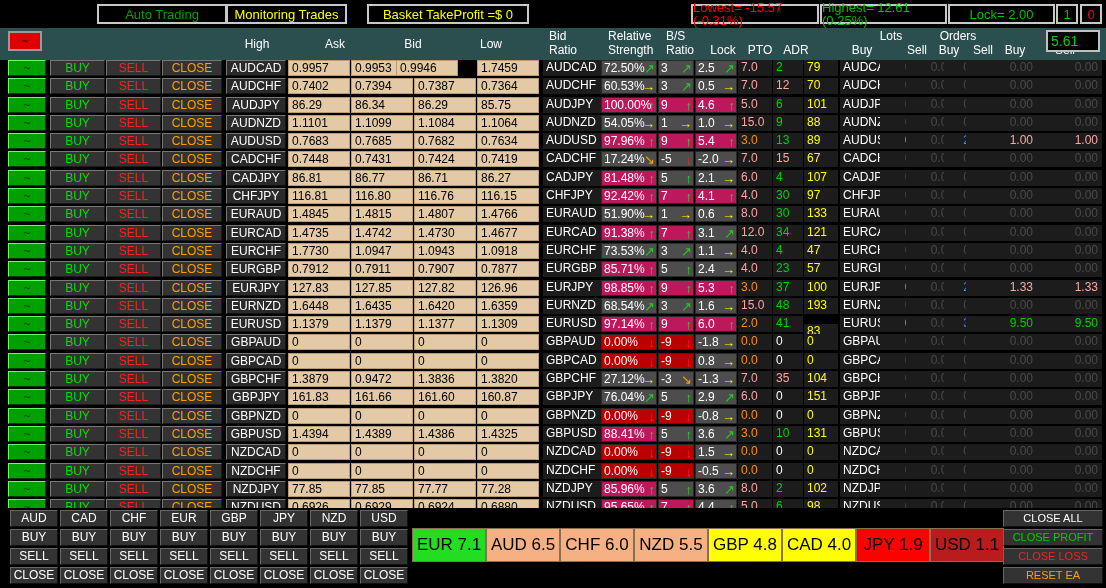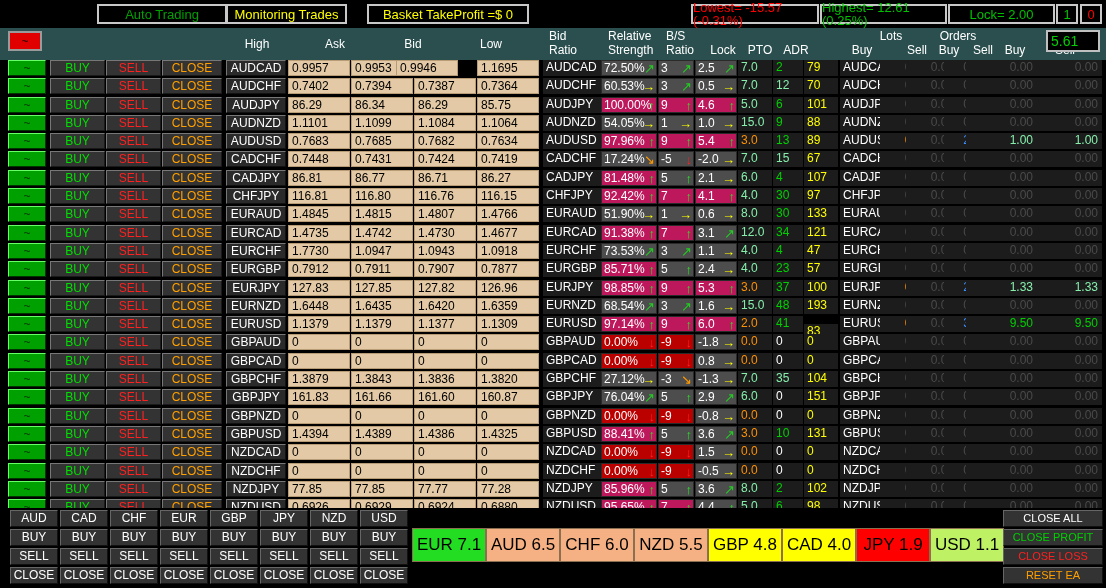"1.1695" div.cell { text: 1.1695 -> 1.7459 }
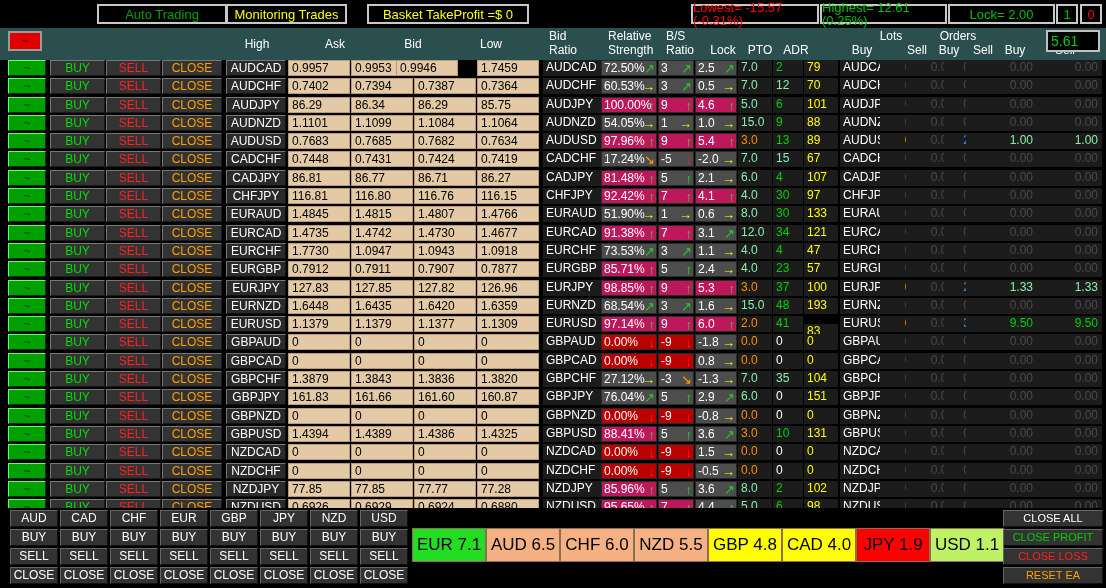"7.0" .rd { color: #86efac -> #fca5a5 }
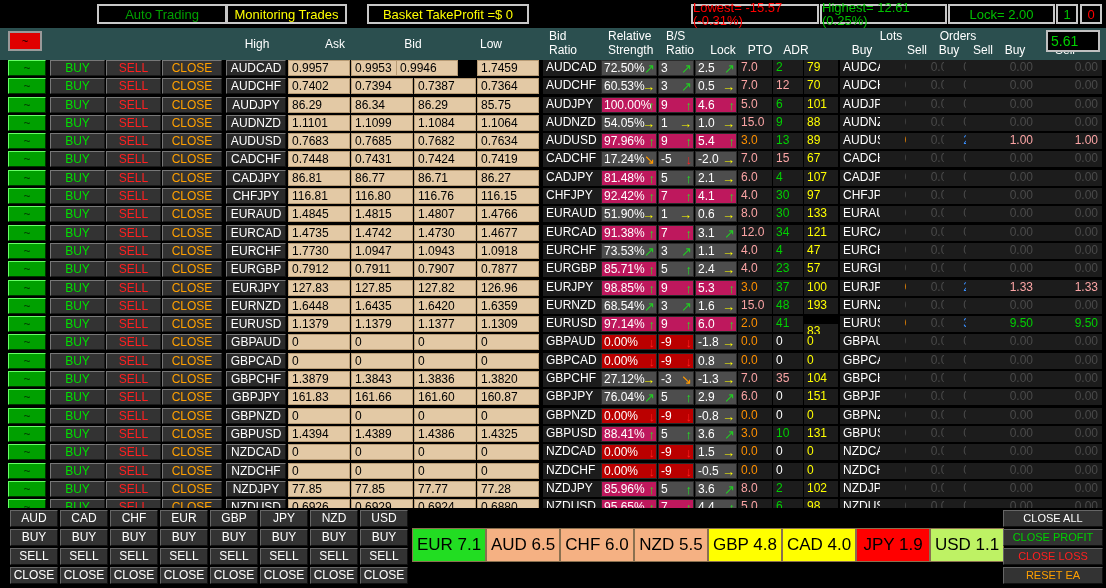"1.3843" div.cell { text: 1.3843 -> 0.9472 }
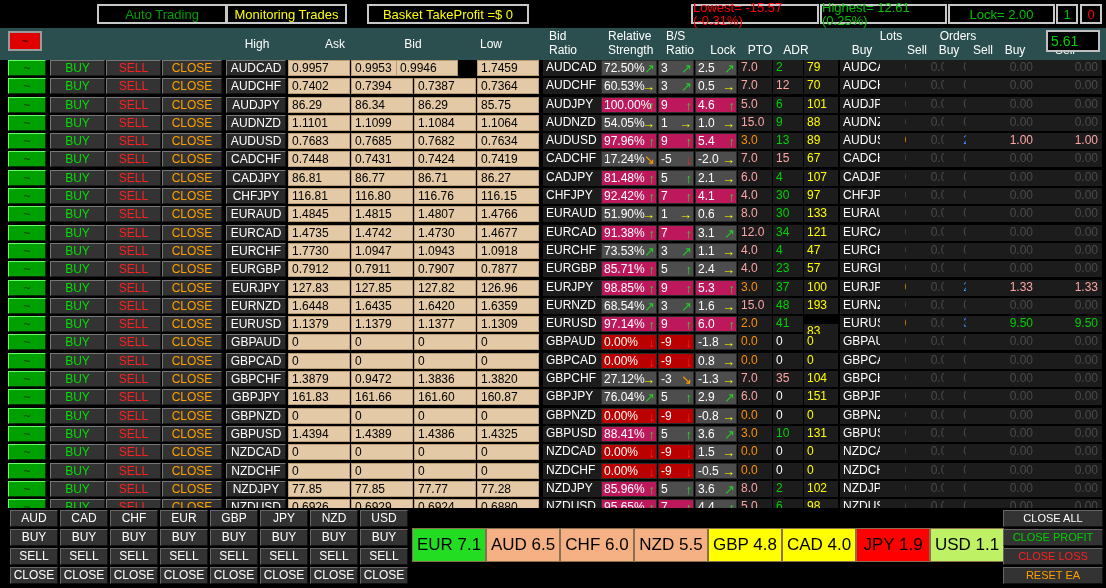"USD 1.1" div.ccy { background: #bef264 -> #b91c1c }
